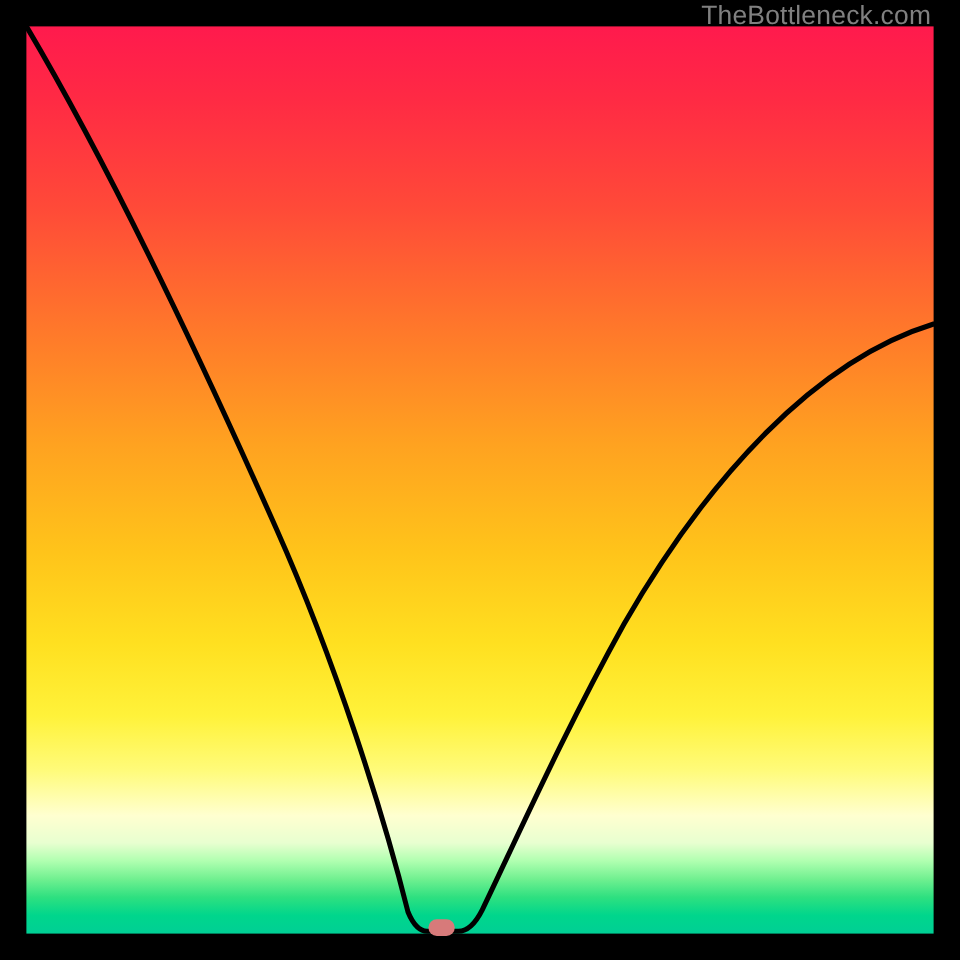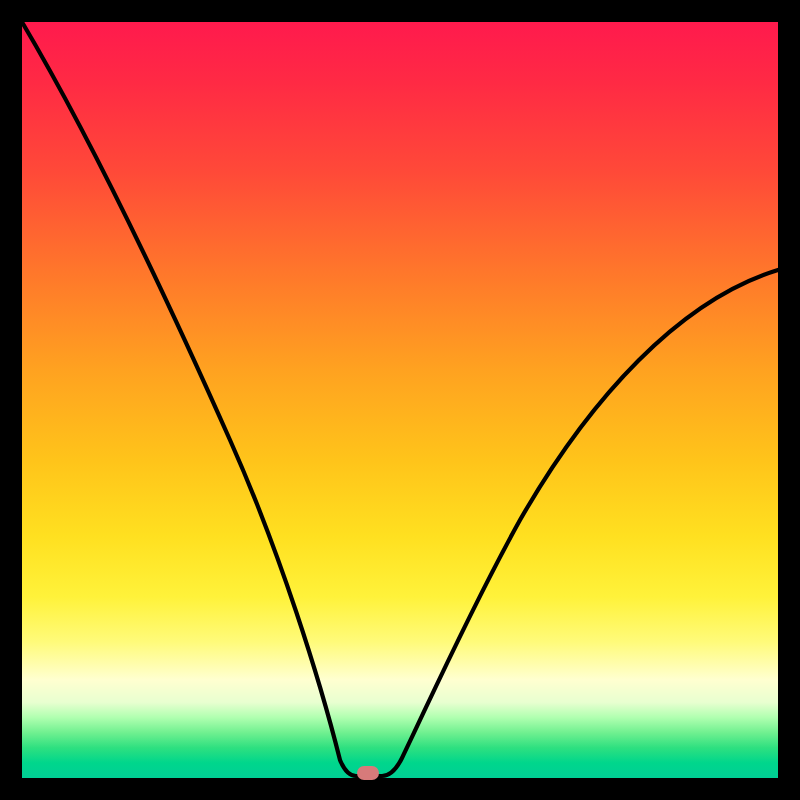"TheBottleneck.com" div.watermark { html: none -> <div>TheBottleneck.com</div> }
